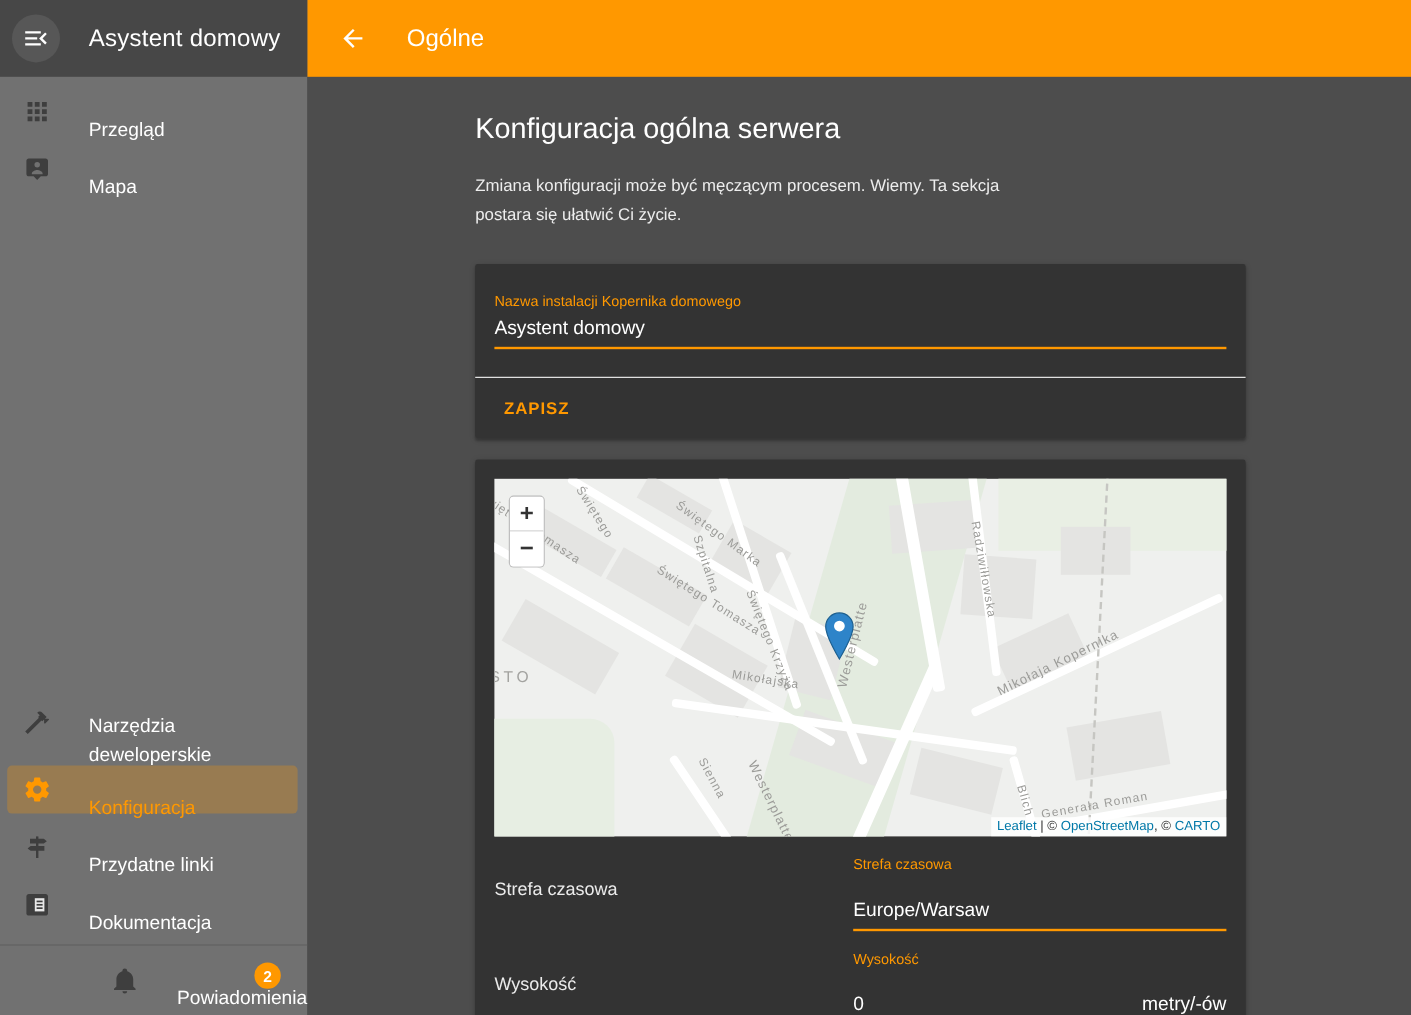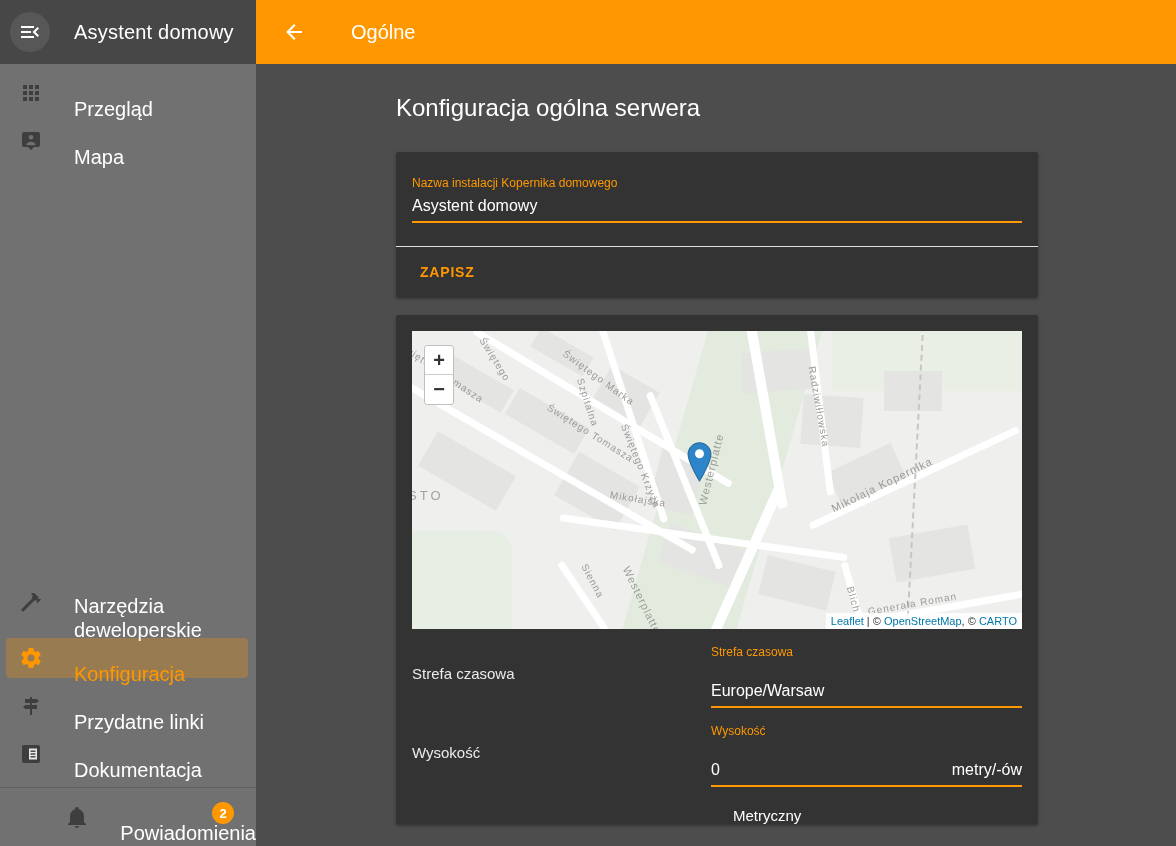"Ogólne" .appbar { gap: 12px -> none }
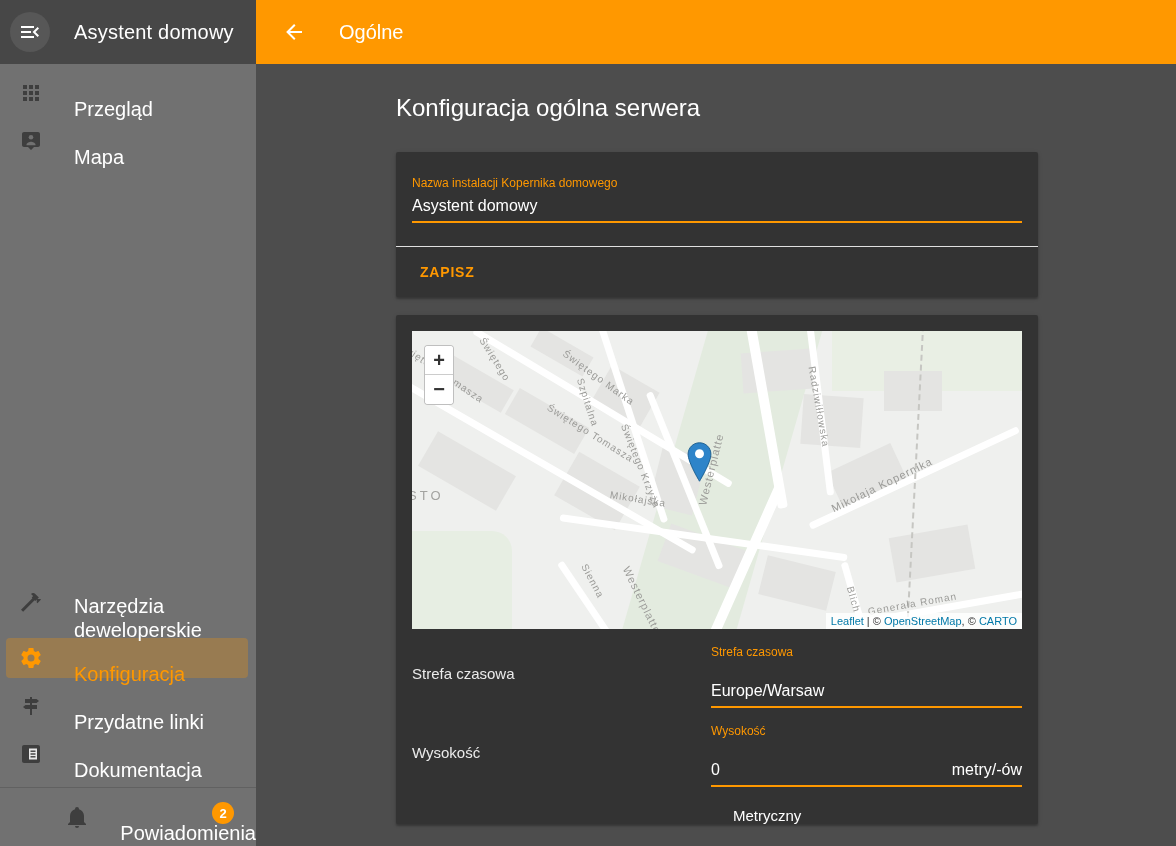"Przegląd" .nav-label { font-size: 20px -> 16px }
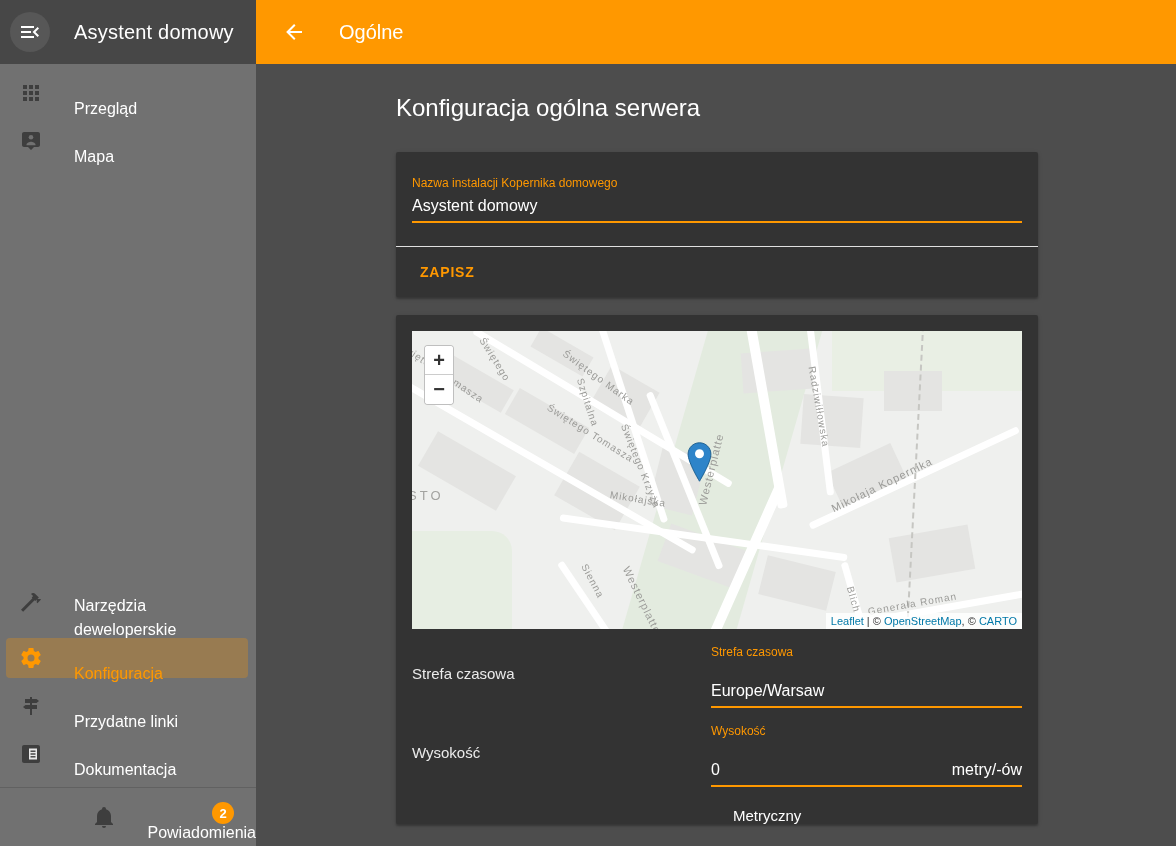"Zmiana konfiguracji może być męczącym" p.desc { html: none -> <p>Zmiana konfiguracji może być męczącym procesem. Wiemy. Ta sekcja postara się ułatwić Ci życie.</p> }
